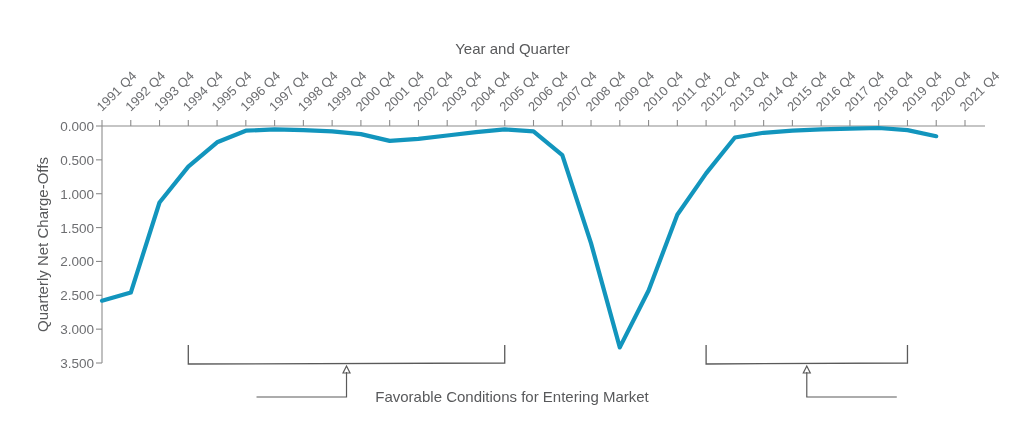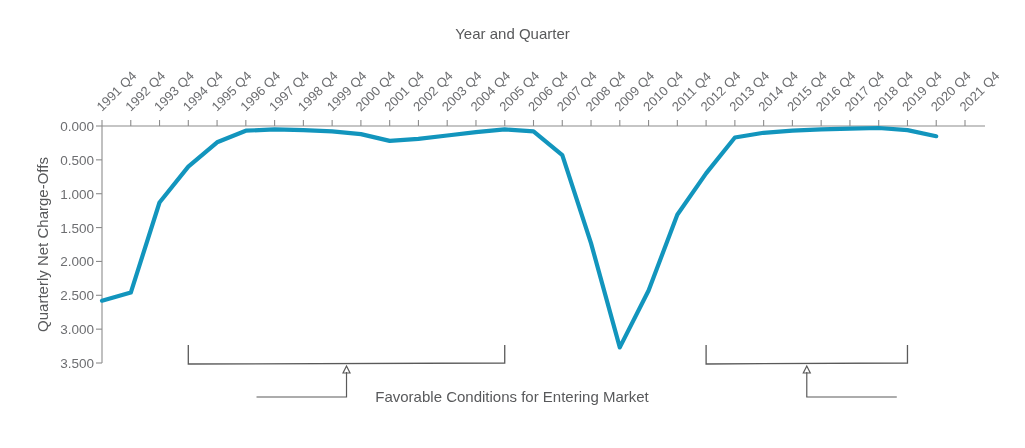"Year and Quarter" #x-axis-title { top: 25px -> 40px }
